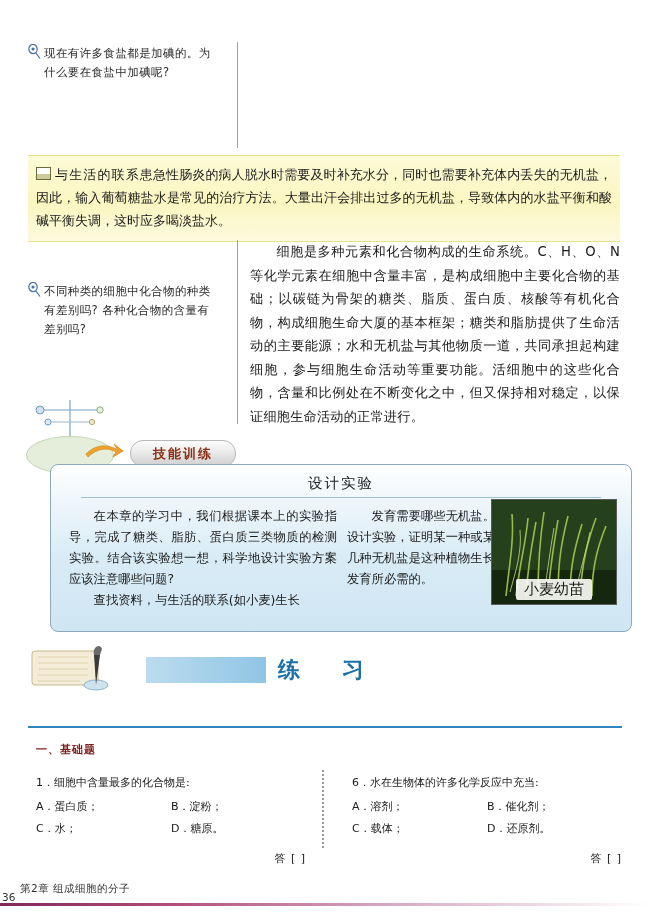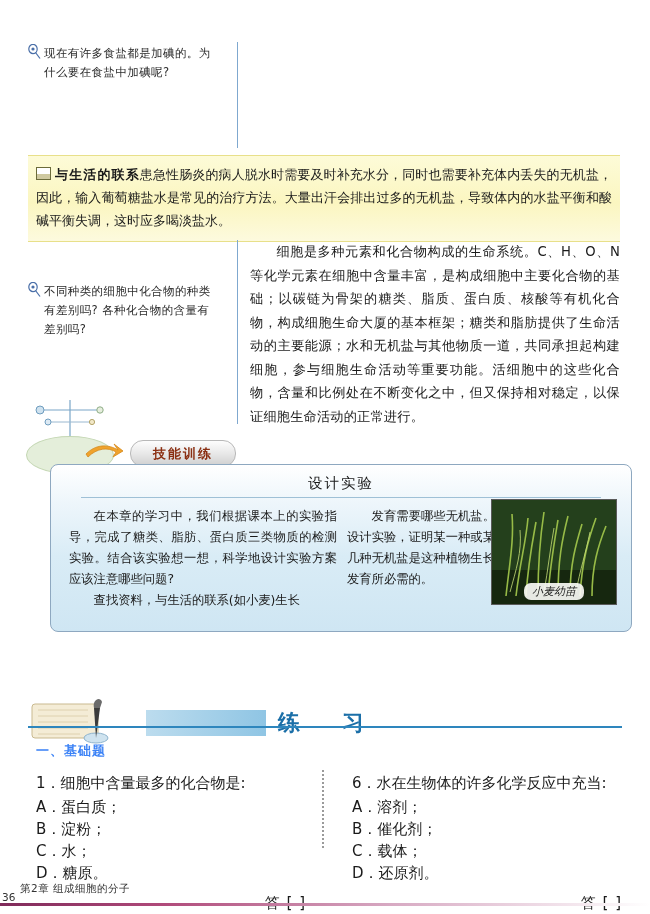"与生活的联系" .ll-title { font-weight: bold -> normal }
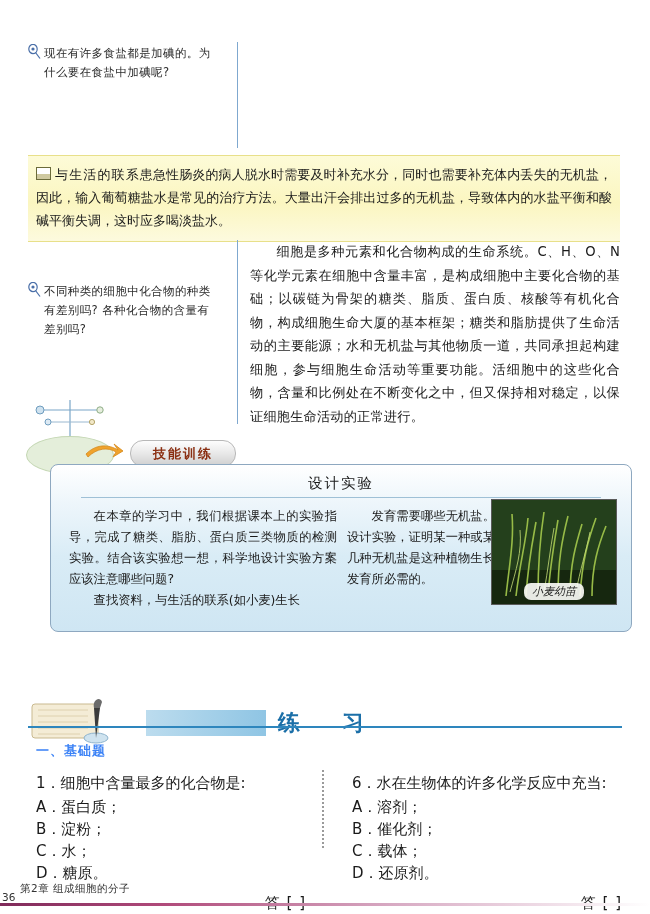"小麦幼苗" .wheat-caption { border-radius: 7px -> 2px; font-size: 11px -> 15px; font-style: italic -> none }
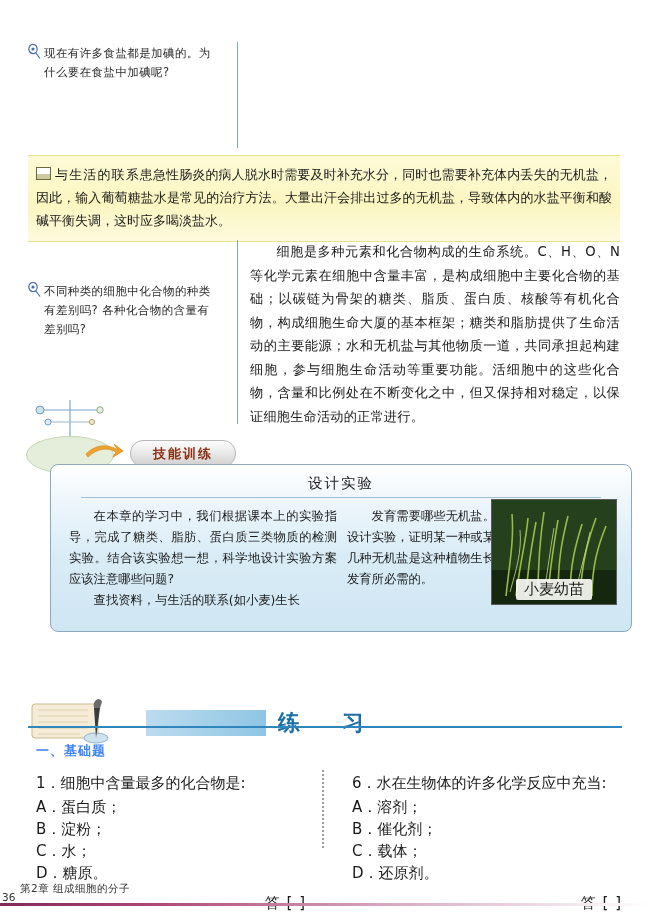"练 习" .exercise-head { top: 692px -> 639px }
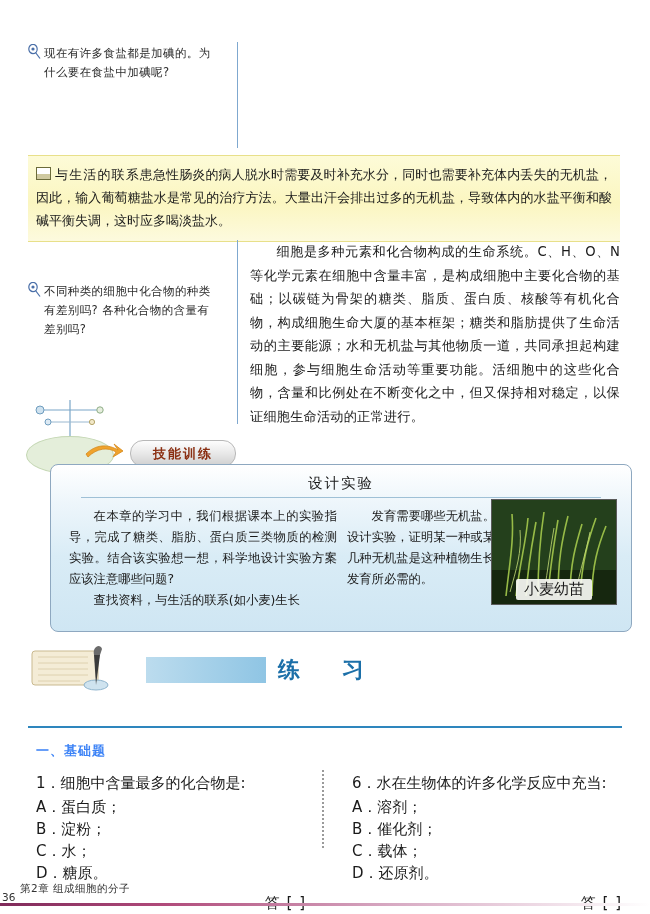"一、基础题" .ex-sub { color: #3b82f6 -> #7f1d1d; font-size: 13px -> 11px }
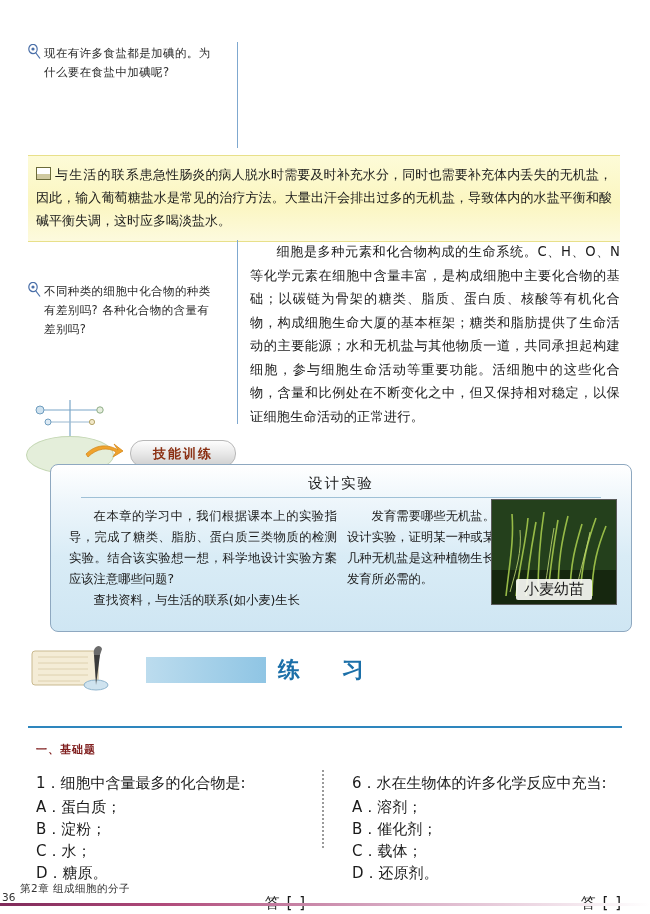"1．细胞中含量最多的化合物是:" .qa-col { font-size: 15px -> 11px }
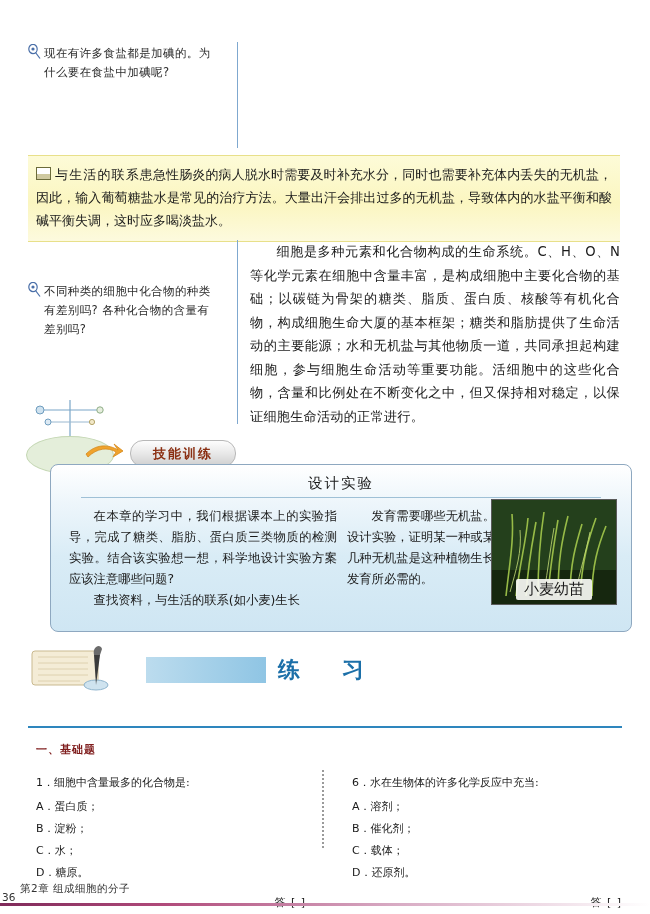"A．蛋白质；" .qa-opts { flex-direction: column -> none }
